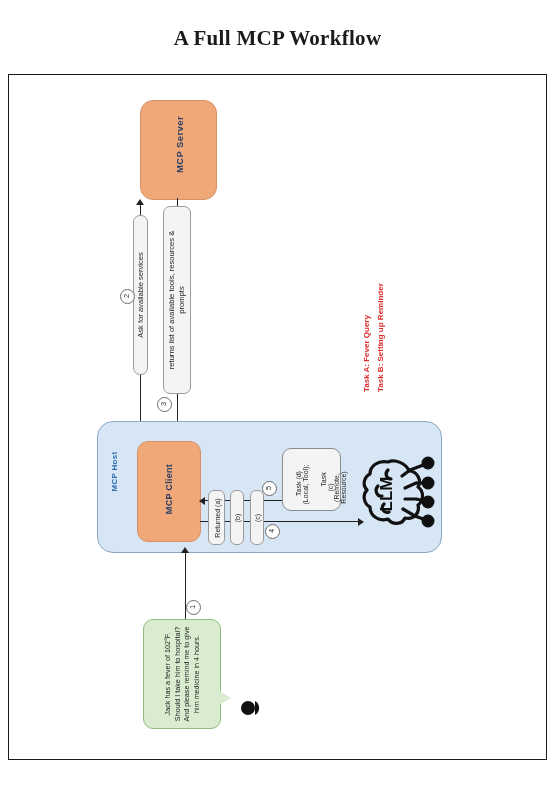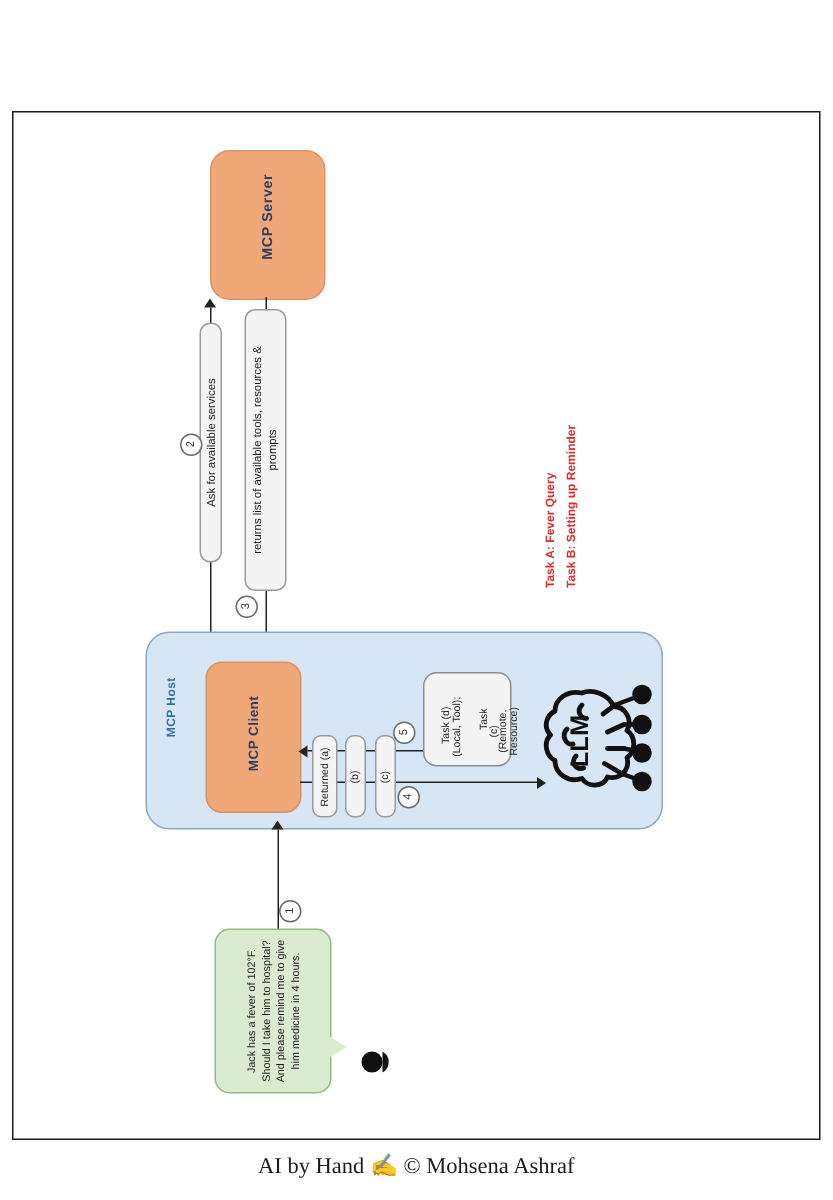"A Full MCP Workflow" div.title { html: none -> <div>A Full MCP Workflow</div> }
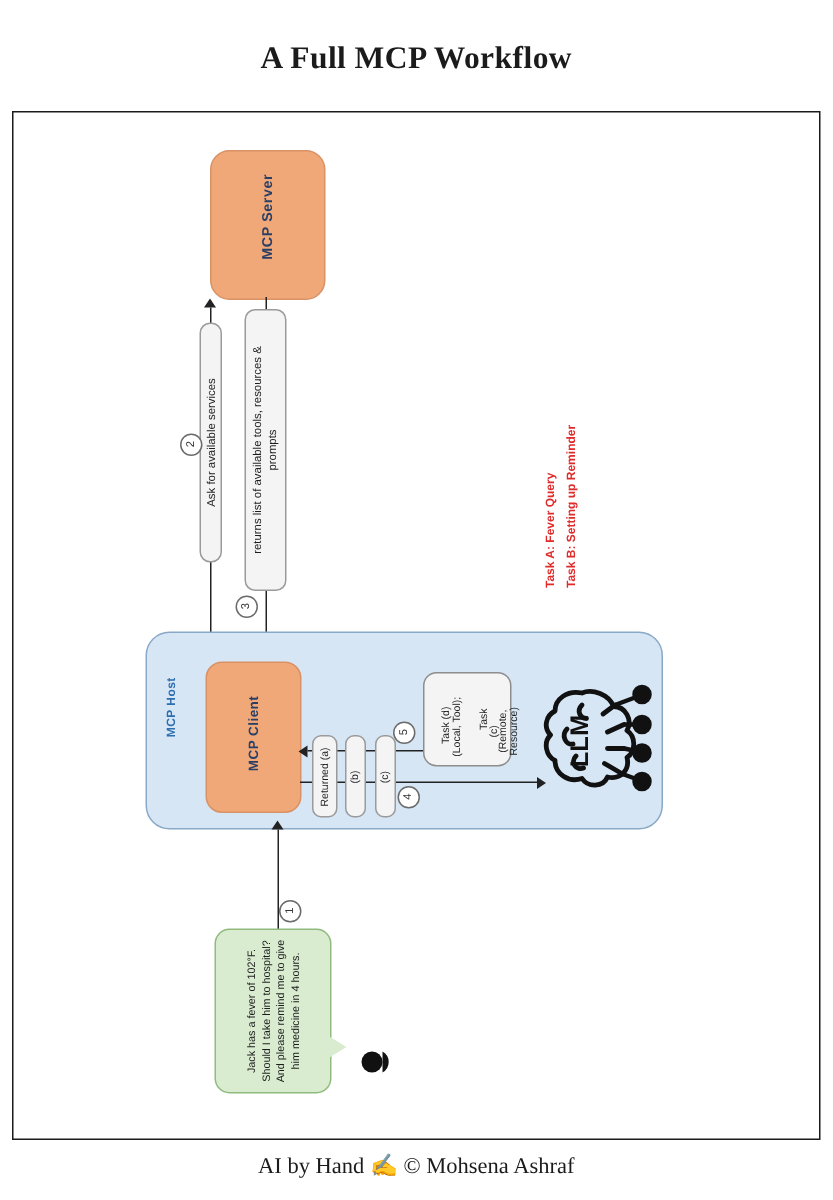"AI by Hand ✍ ©" div.footer { html: <div> <span>AI by Hand</span> <span>✍</span> <span>© Mohsena Ashraf</span> </div> -> none }
